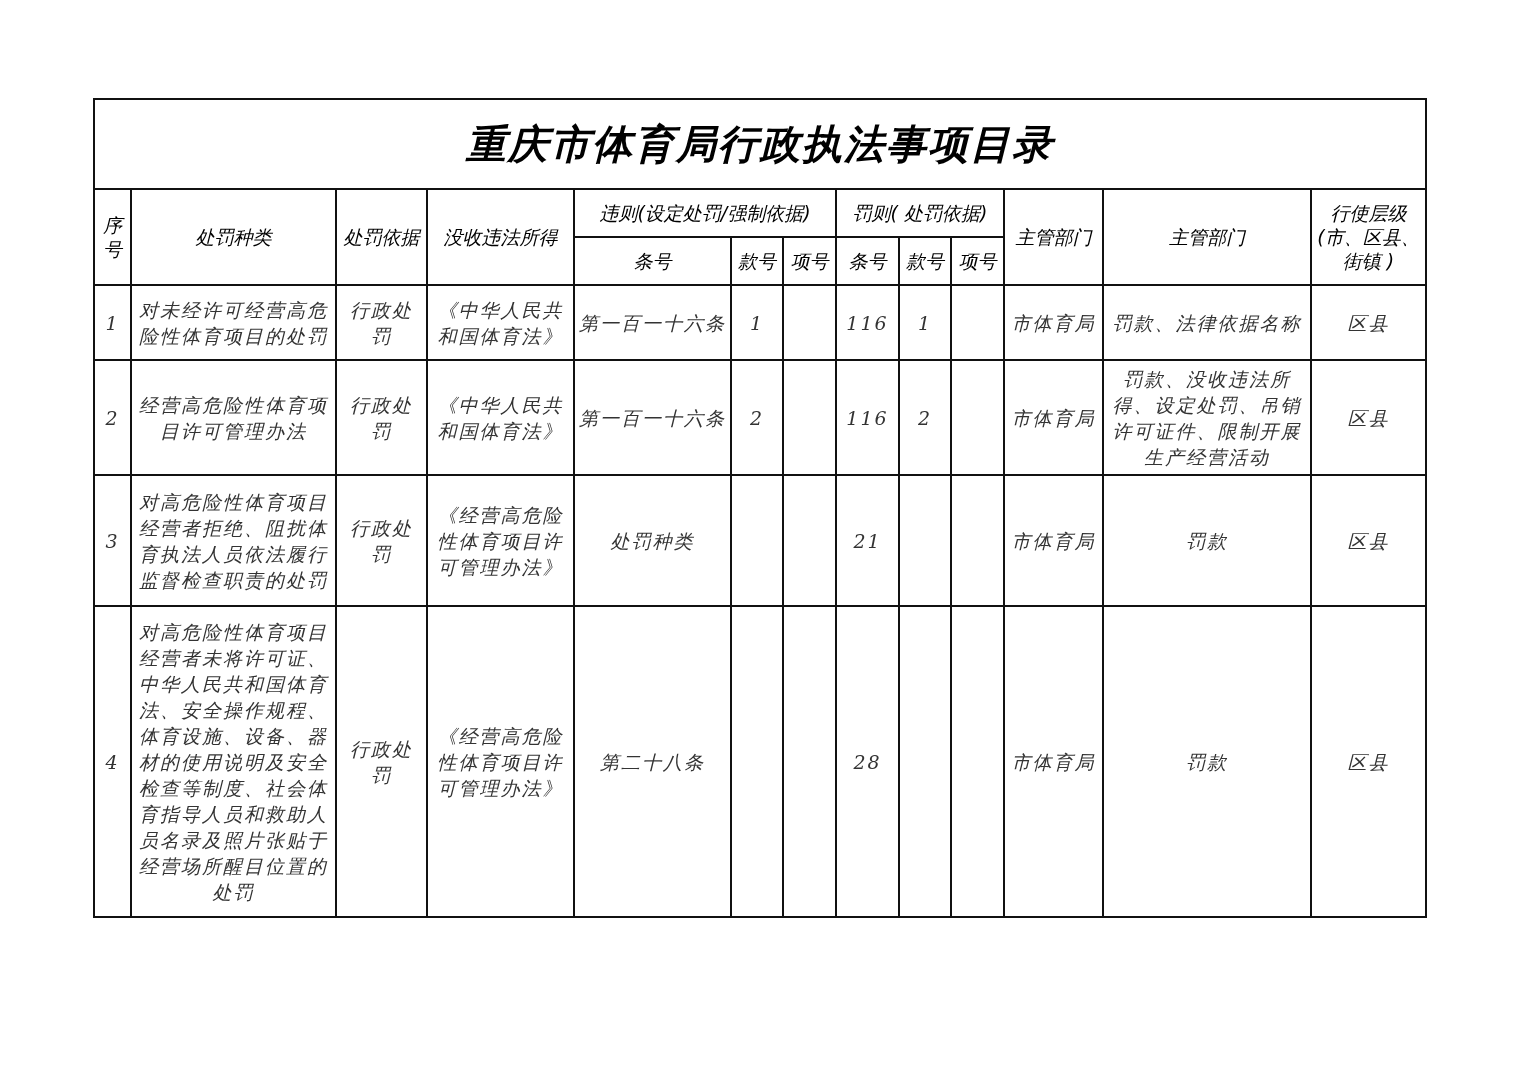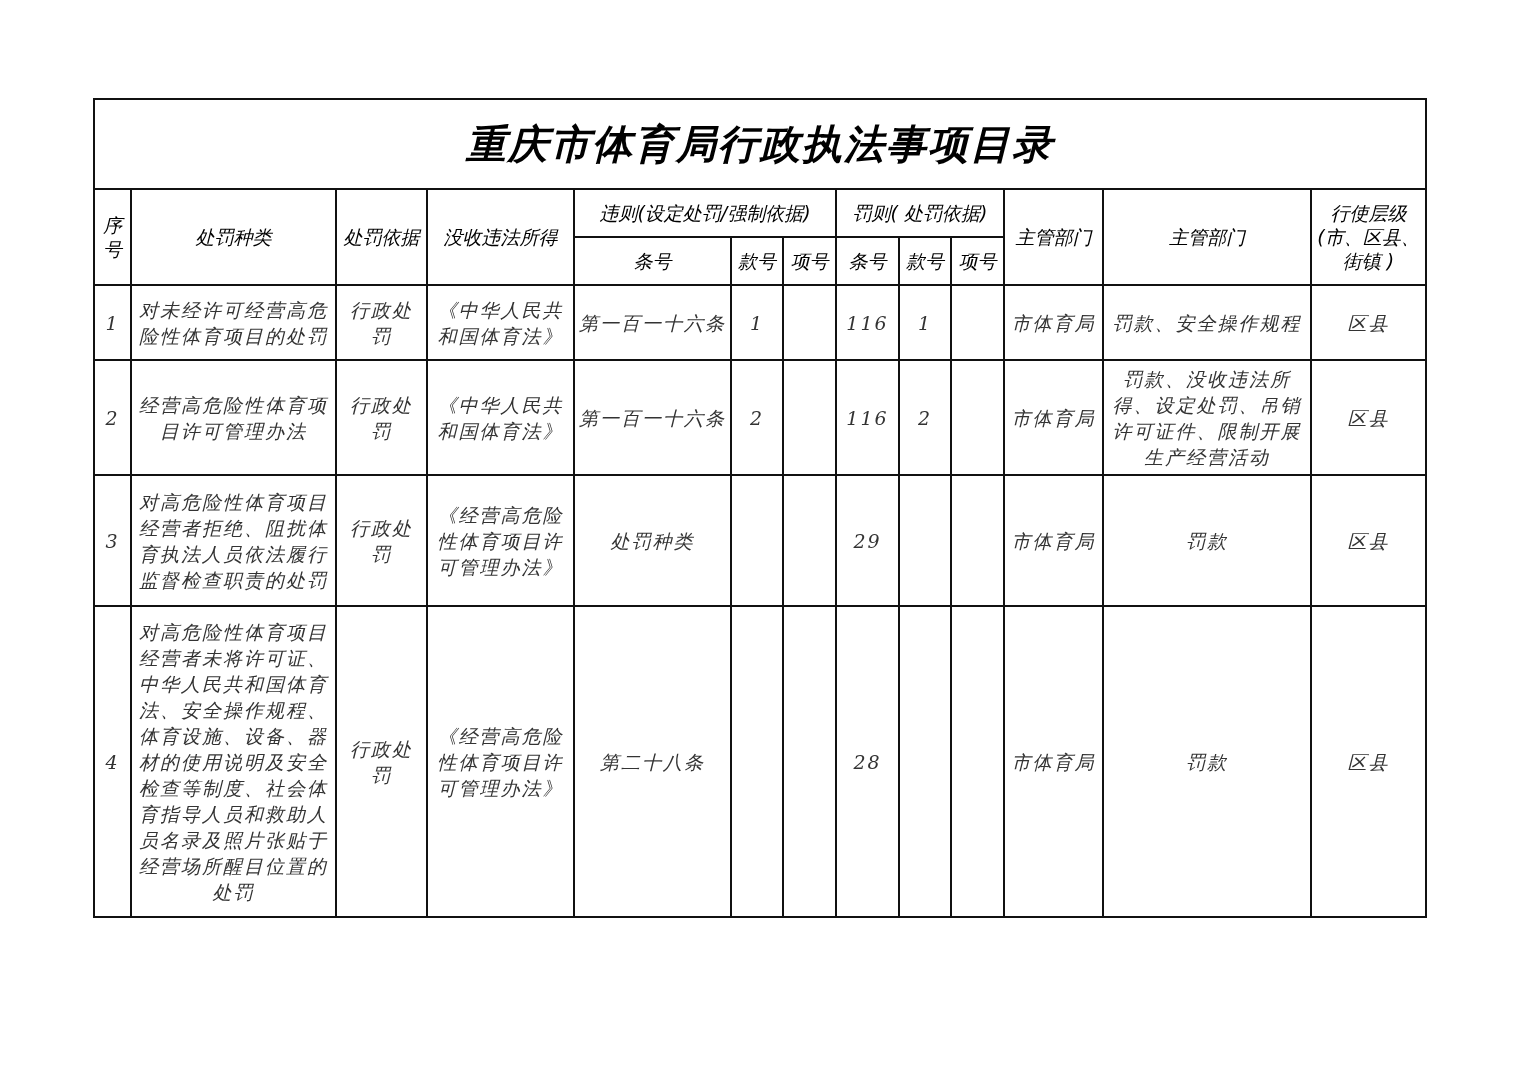"罚款、安全操作规程" td.body { text: 安全操作规程 -> 法律依据名称 }
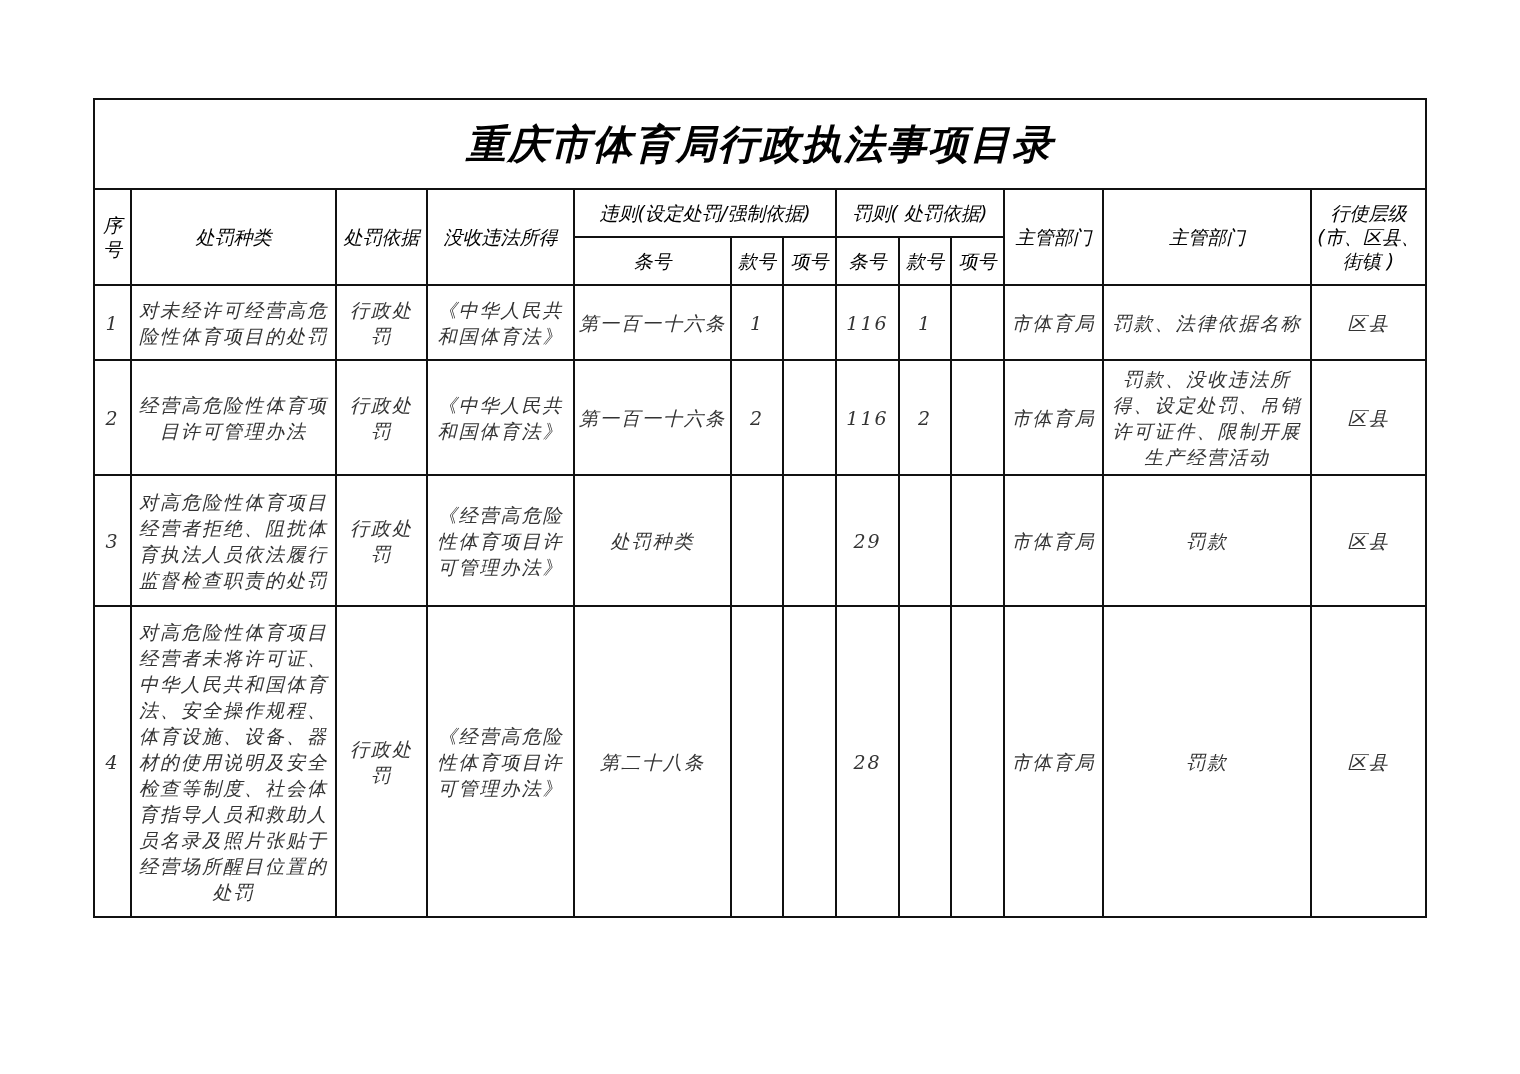"29" td.body { text: 29 -> 21 }
